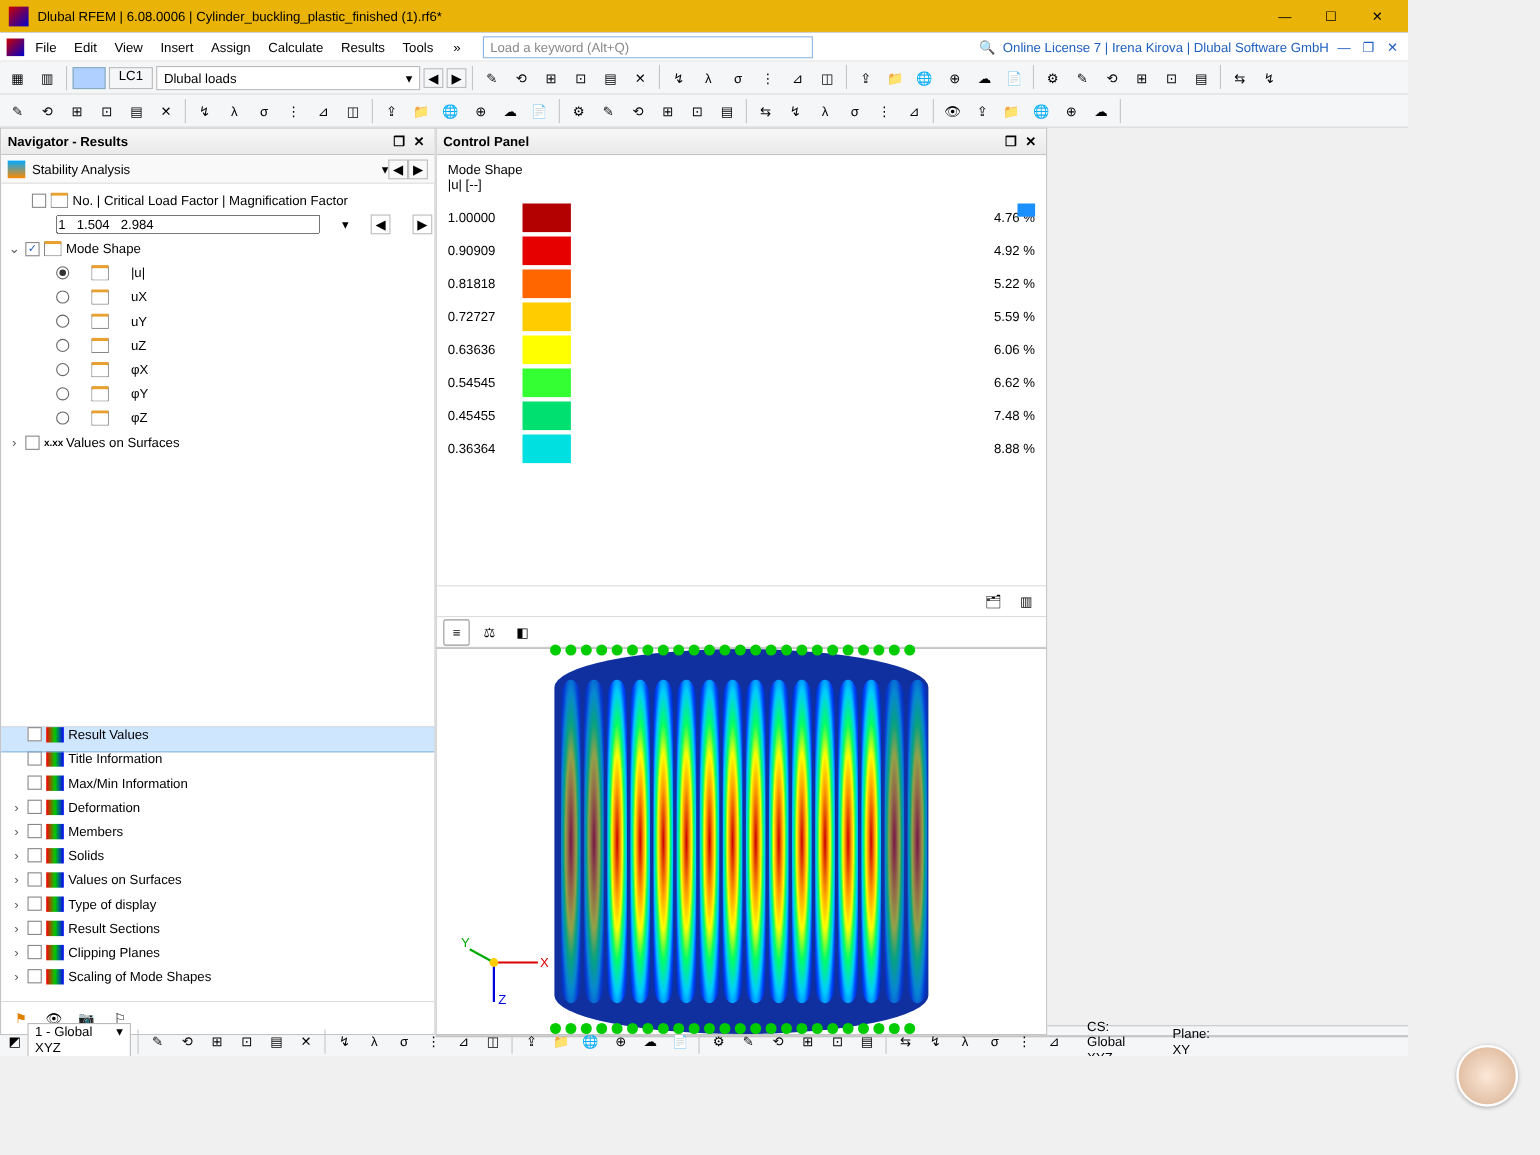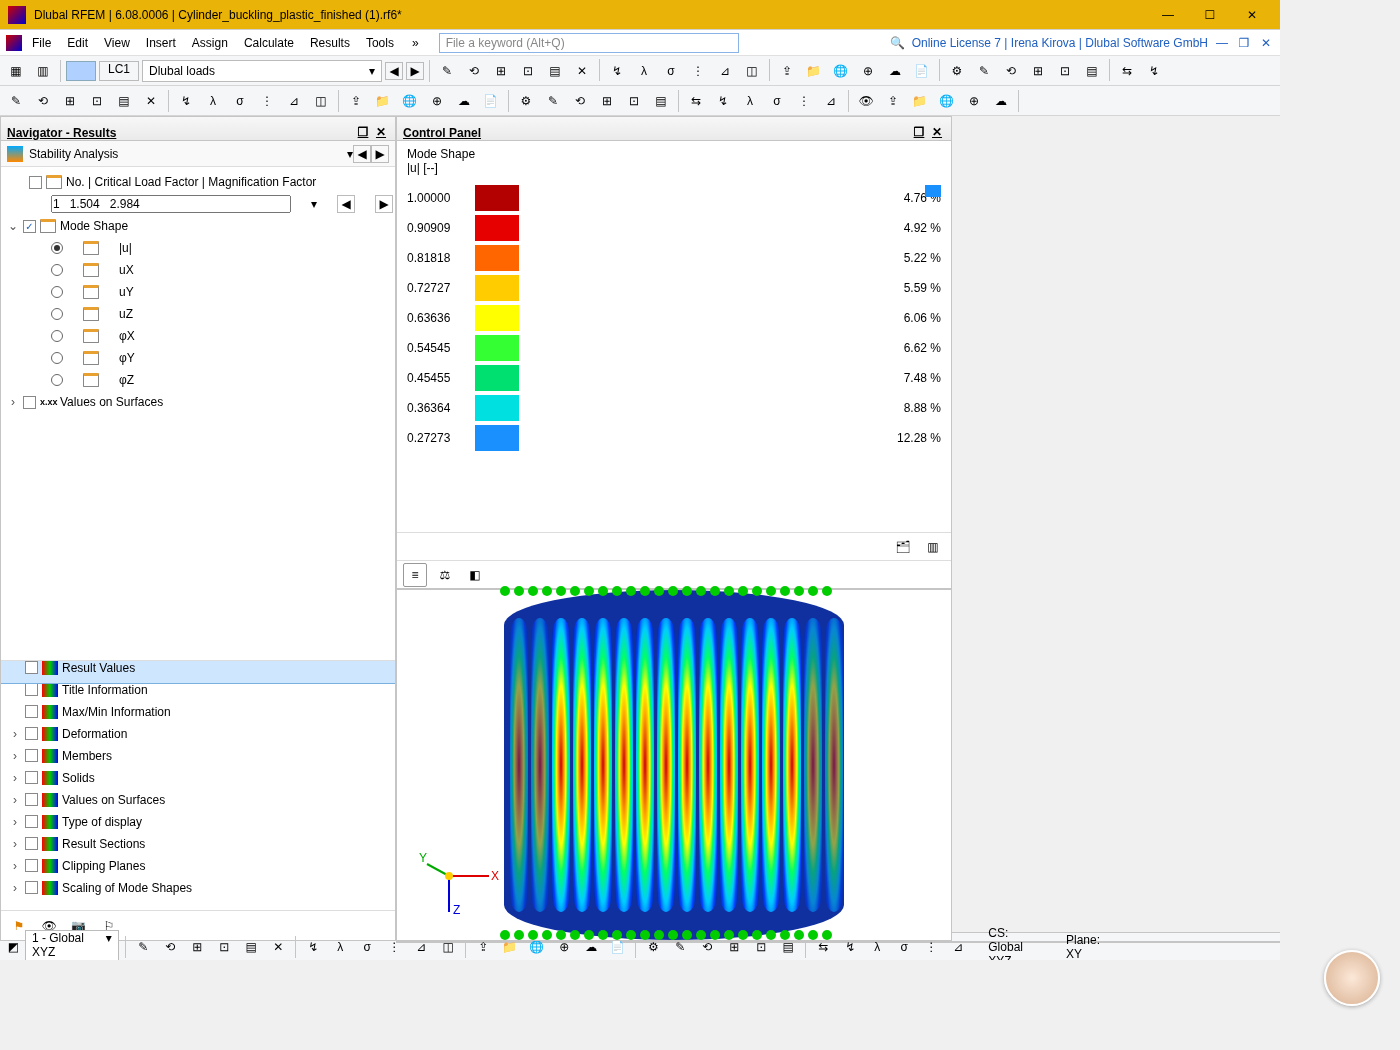"File a keyword (Alt+Q)" div.search { text: File -> Load }
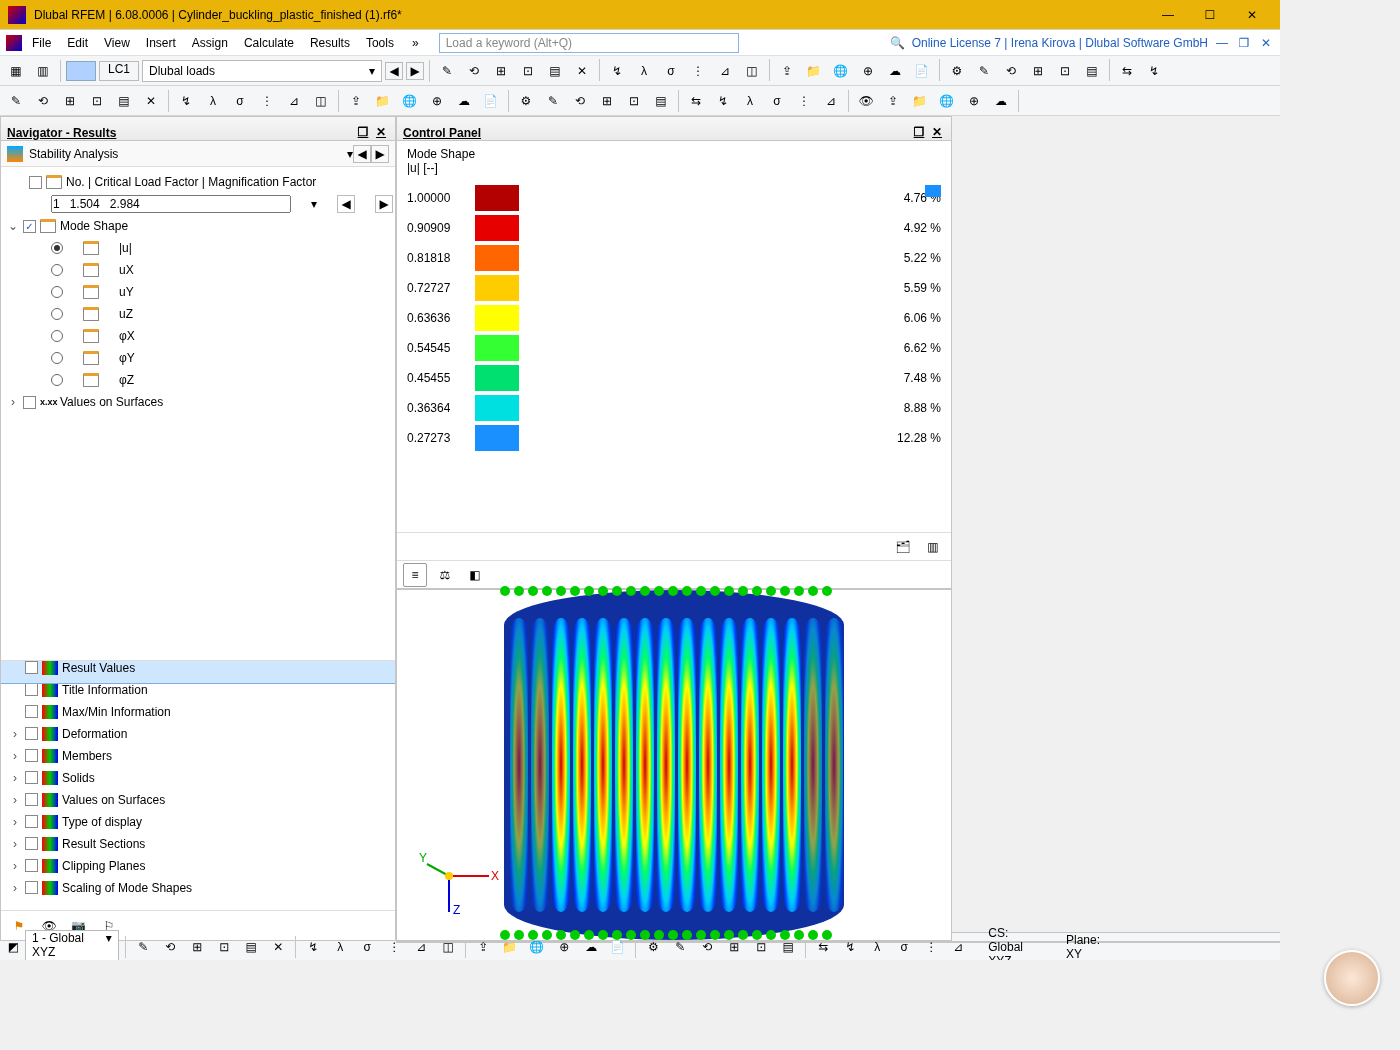"Navigator - Results" .panel-hdr { align-items: flex-end -> center; text-decoration: underline -> none }
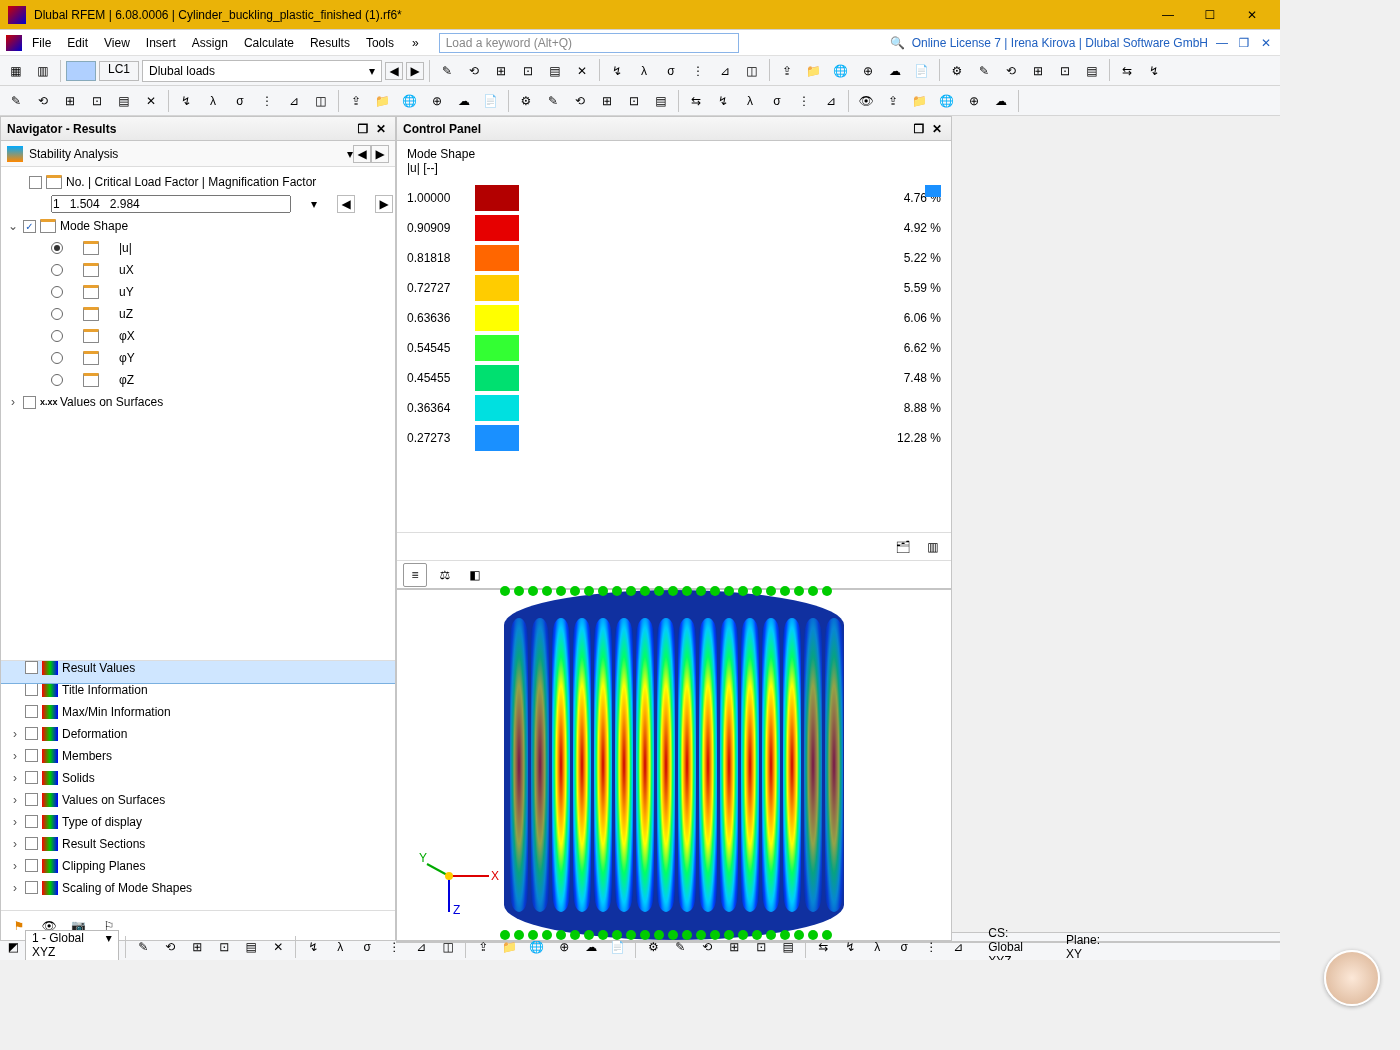"0.27273" div.legend-row { html: <div> <span>0.27273</span> <span></span> <span>12.28 %</span> </div> -> none }
